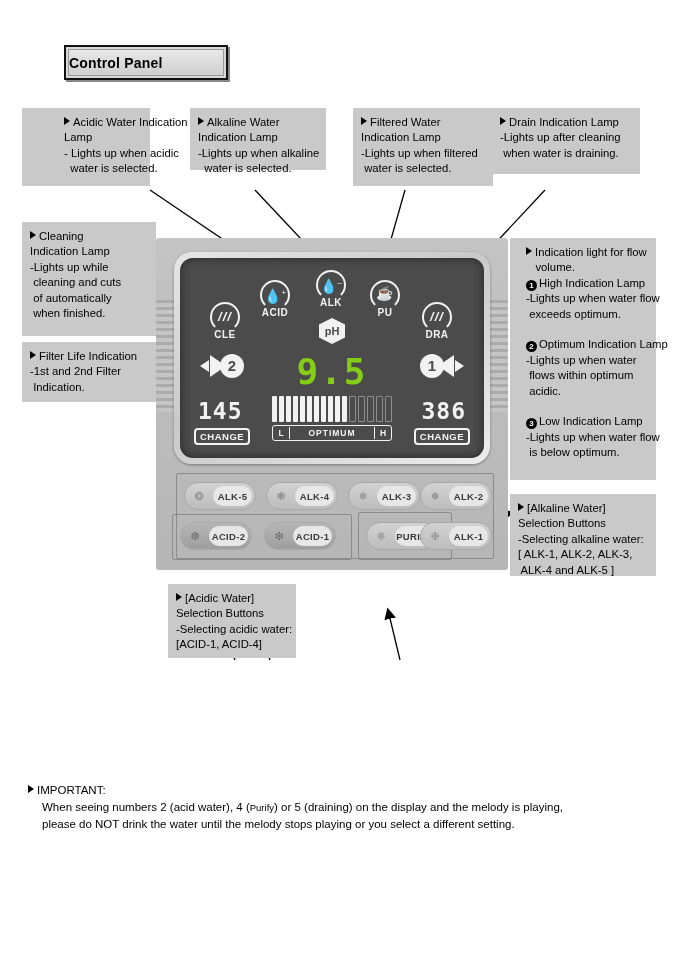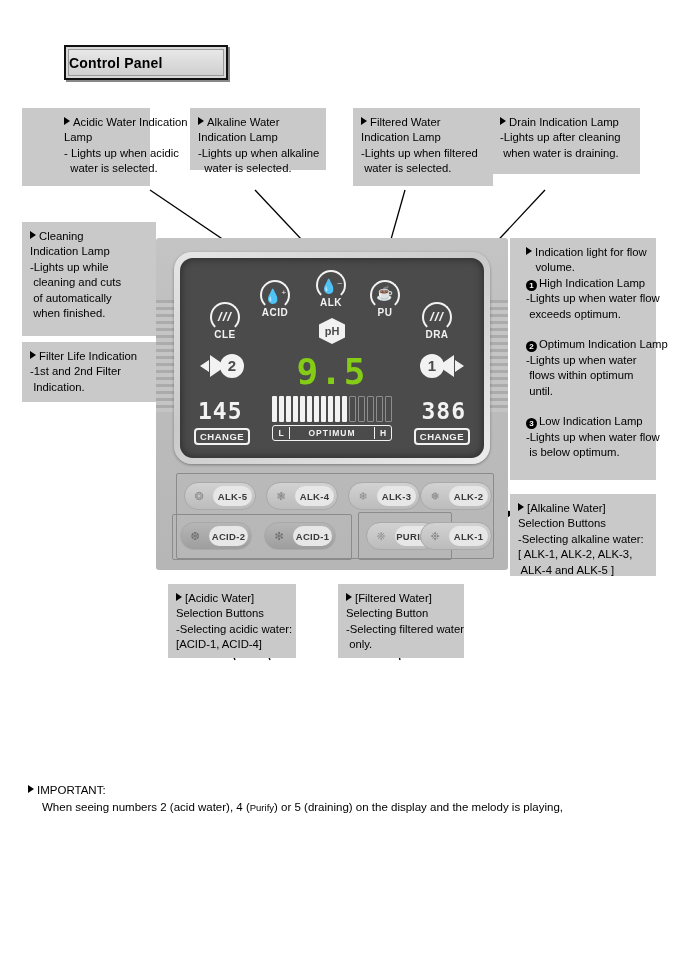"until." div.ln { text: until -> acidic }
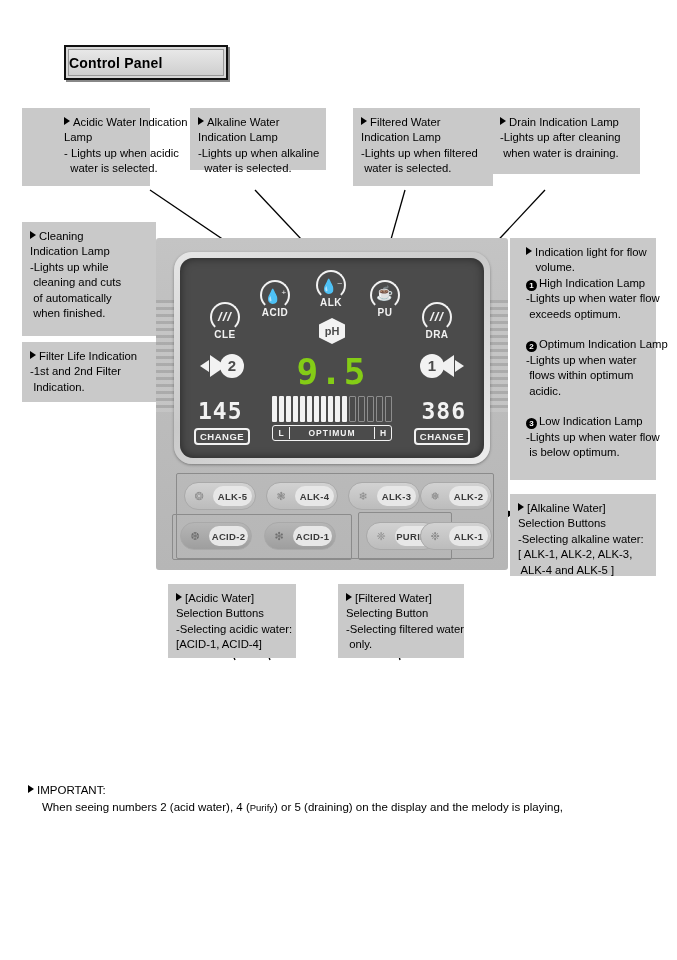"[Filtered Water]" div.callout { html: <div> <div><span></span><span>[Filtered Water]</span></div> <div>Selecting Button</div> <div>-Selecting filtered water</div> <div> only.</div> </div> -> none }
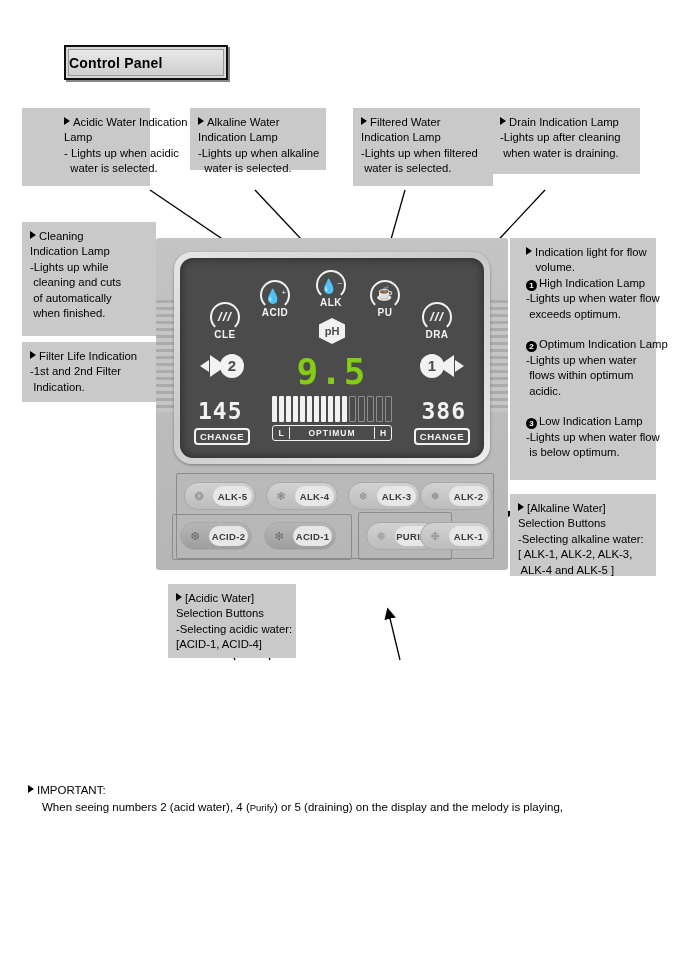"please do NOT drink the" div.bd { html: none -> <div>please do NOT drink the water until the melody stops playing or you select a different setting.</div> }
